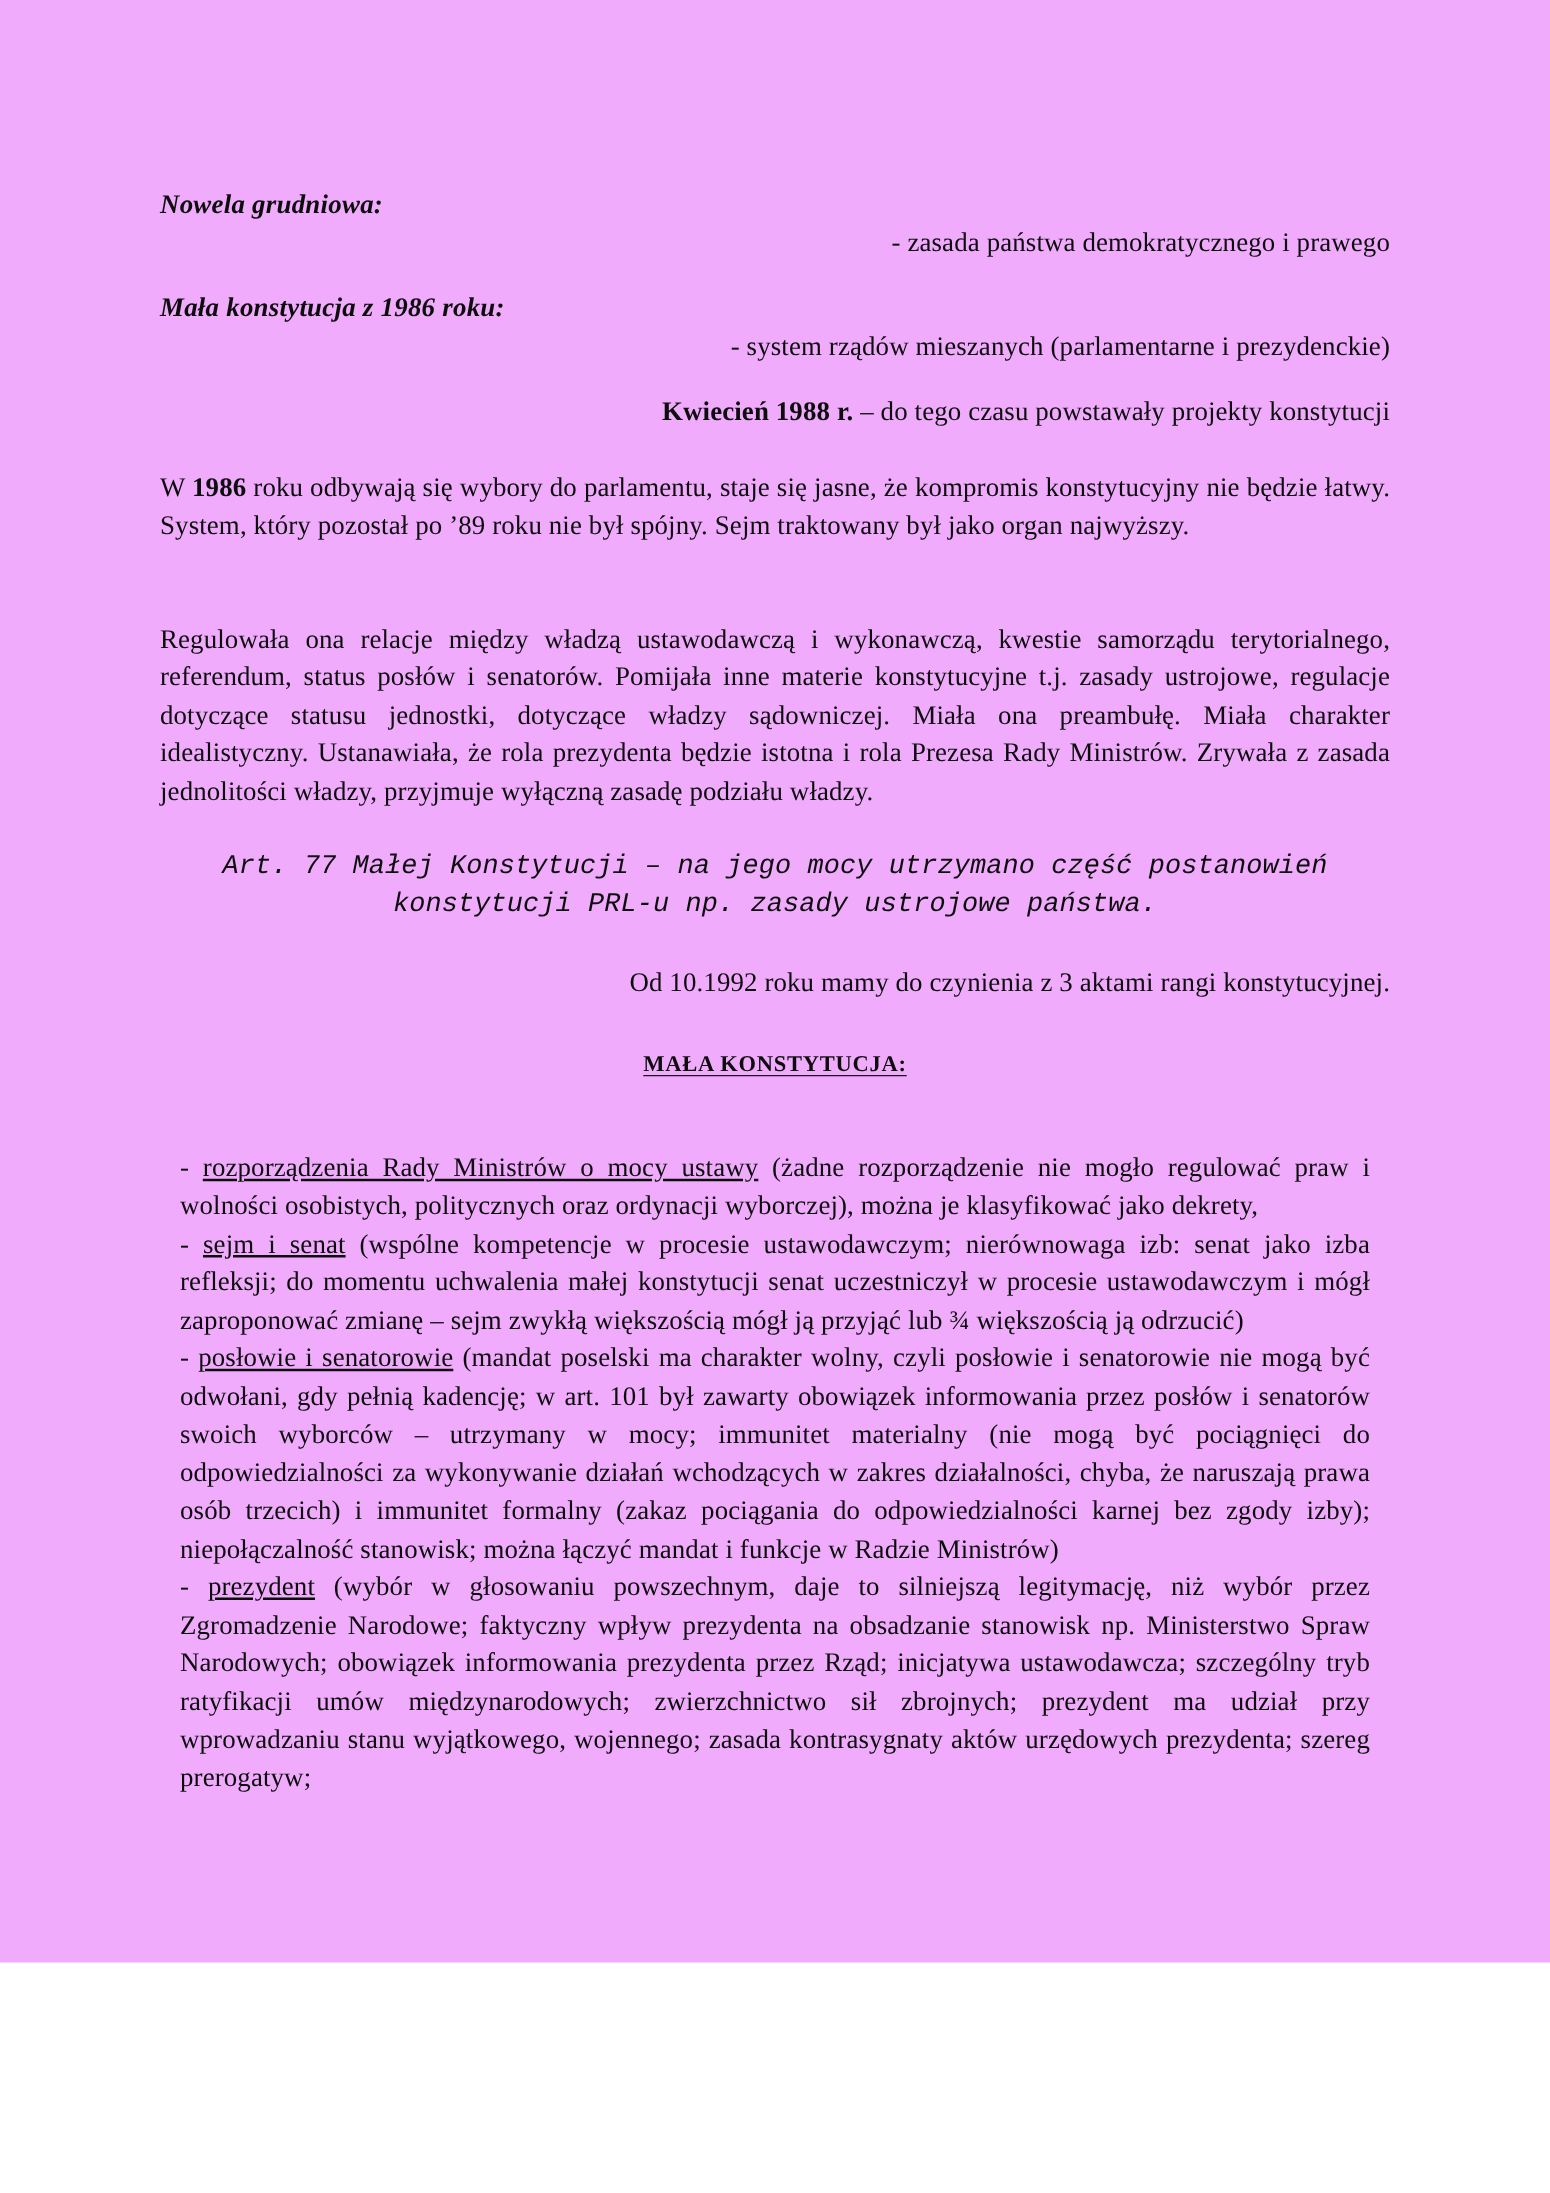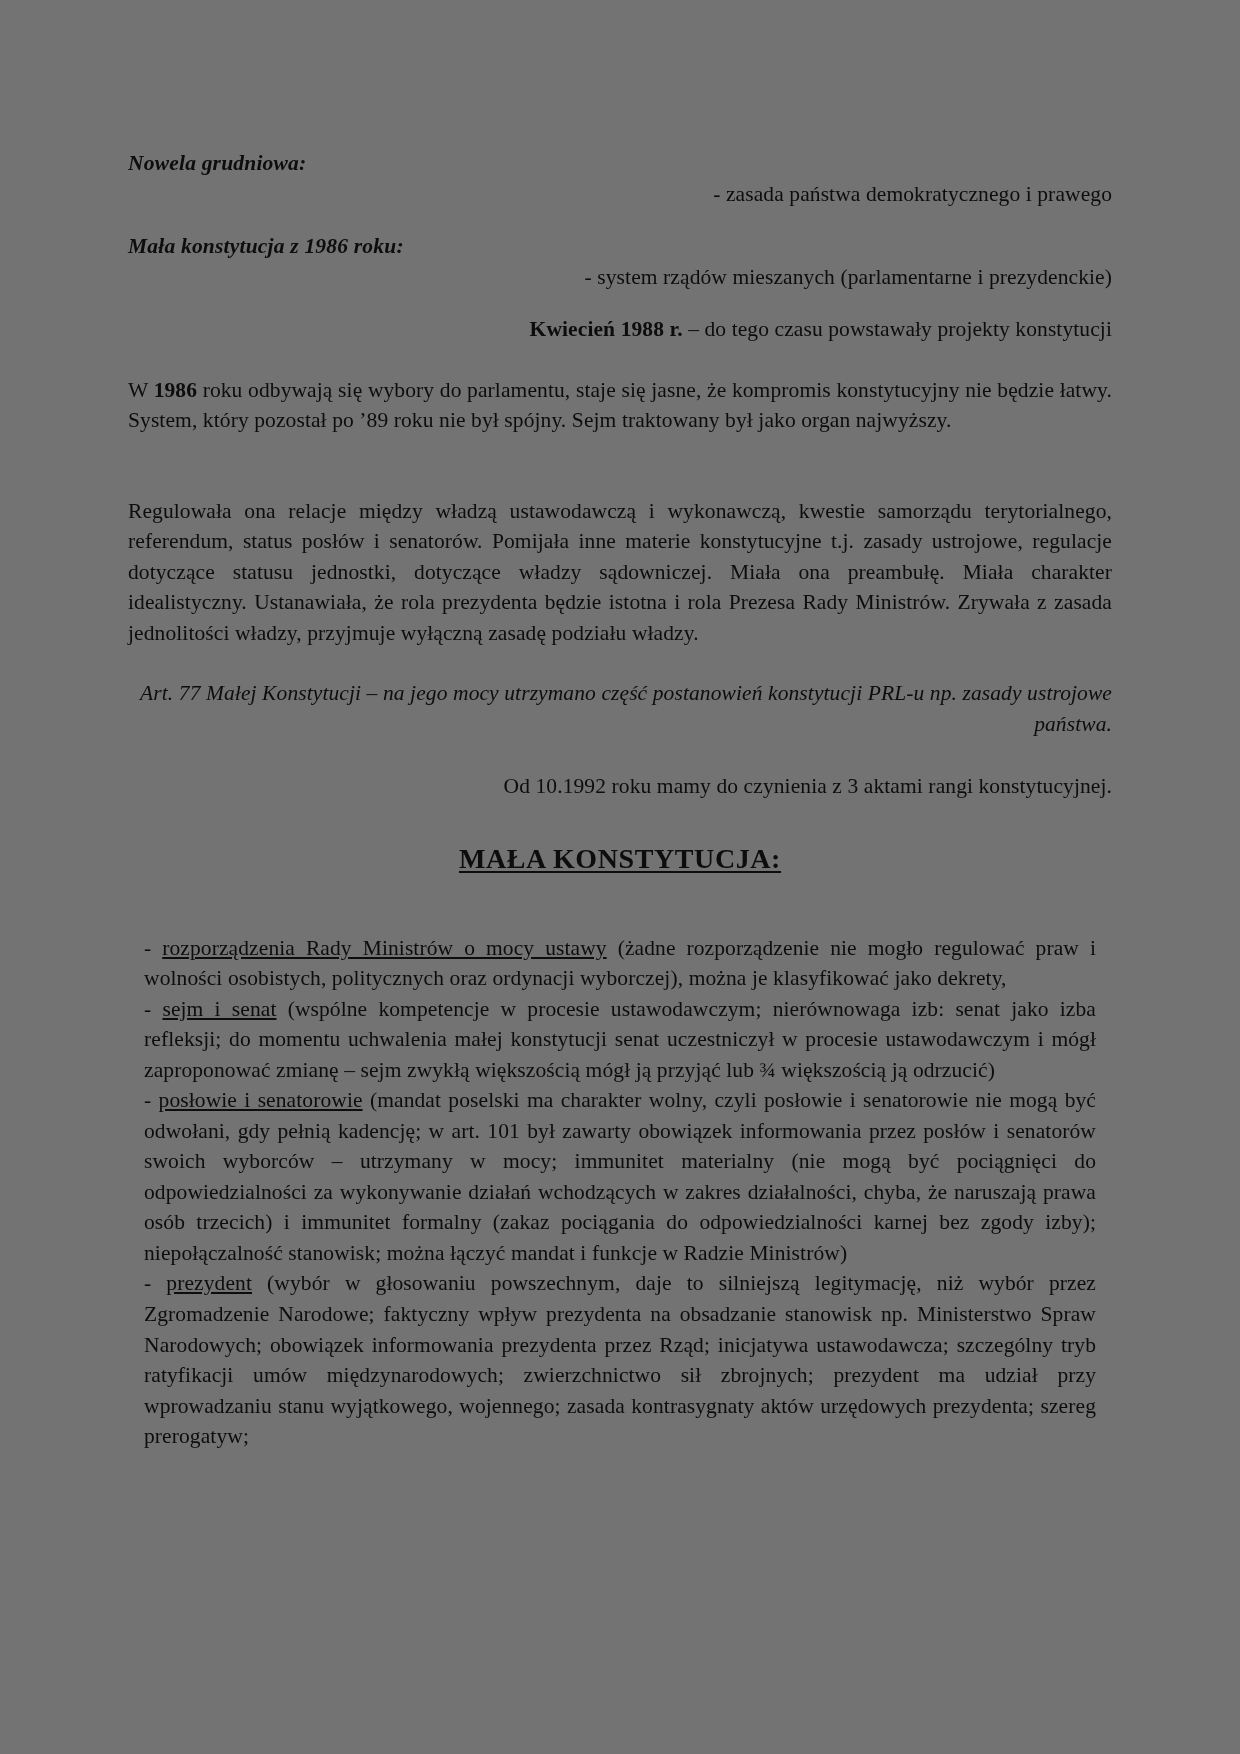"Nowela grudniowa:" .page { background: #737373 -> #f0abfc; height: 1754px -> 1570px }
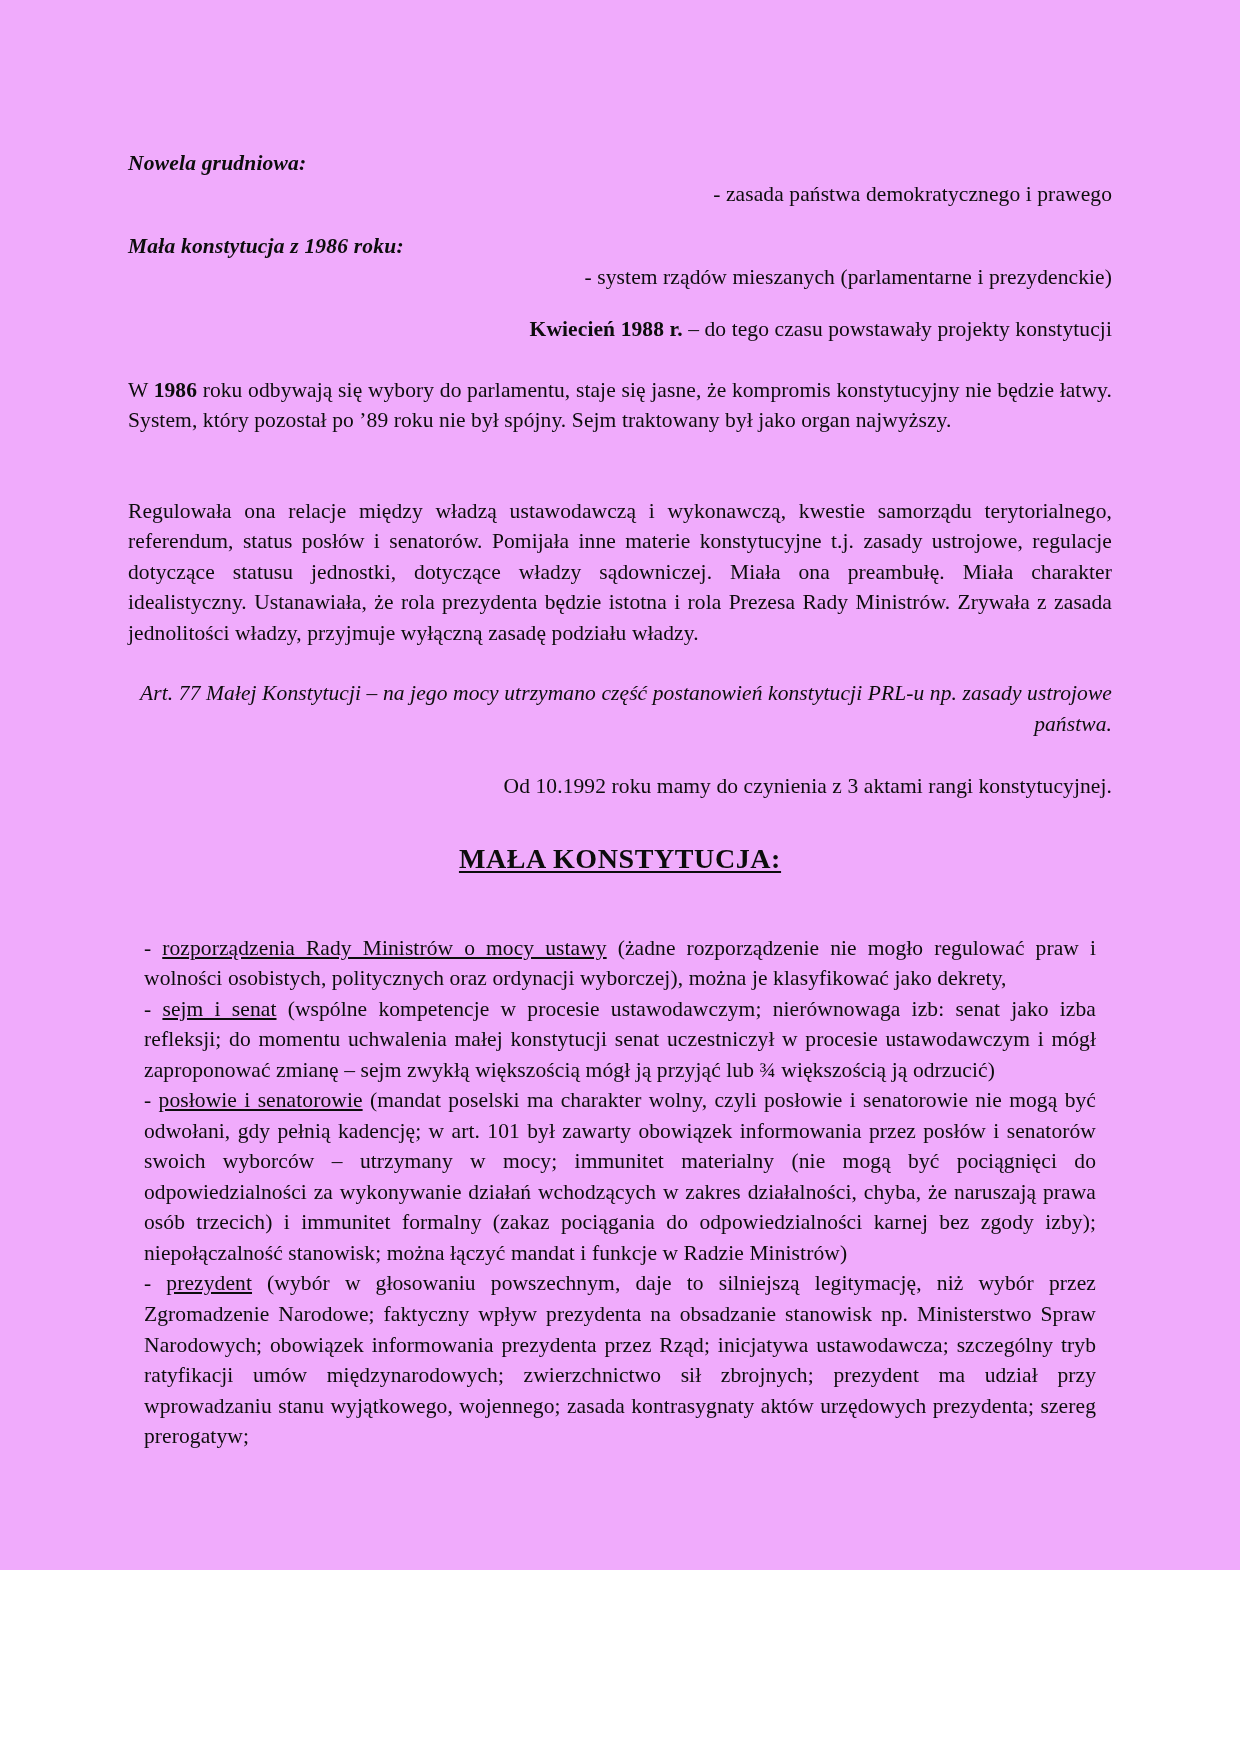"Art. 77 Małej Konstytucji –" .ital-para { font-family: none -> Liberation Mono, monospace; text-align: right -> center }
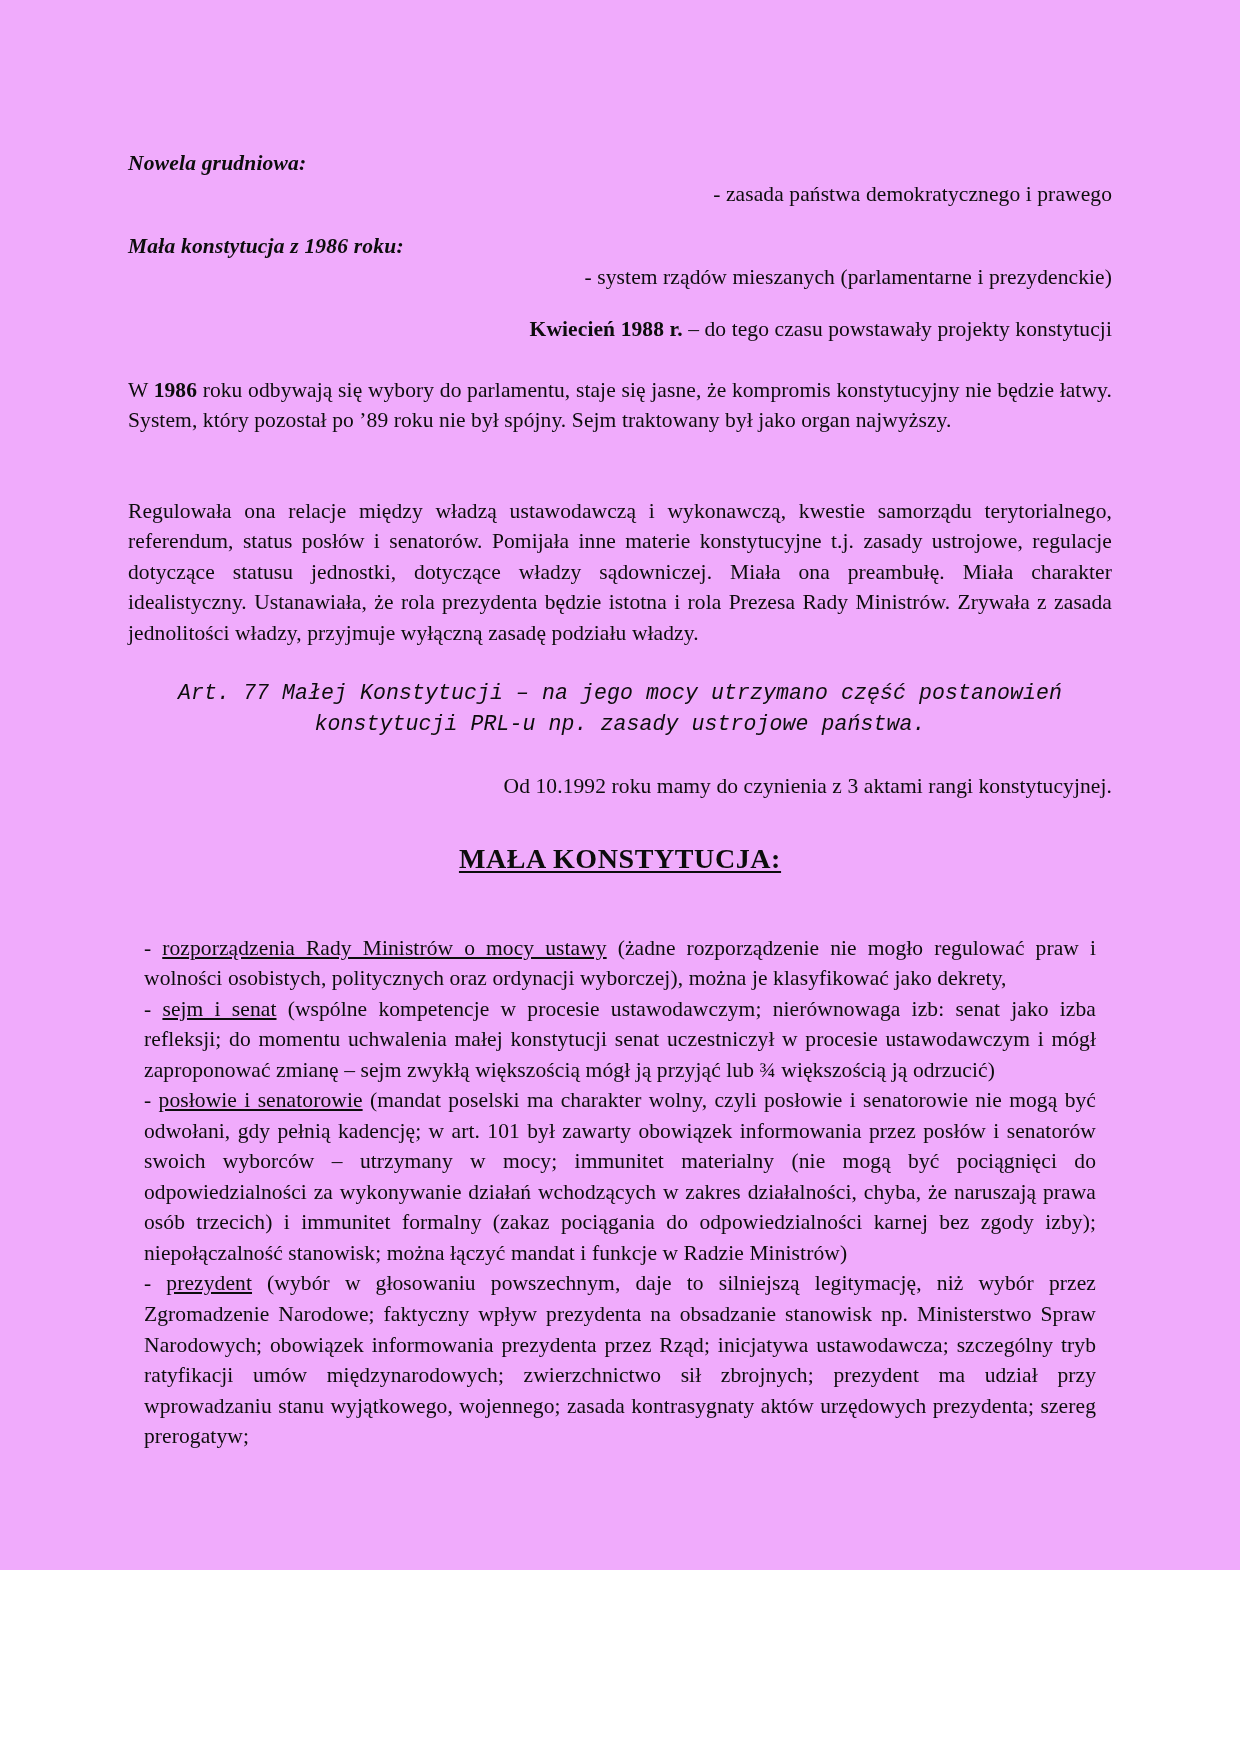"MAŁA KONSTYTUCJA:" .centered-head { font-size: 28px -> 18px }
